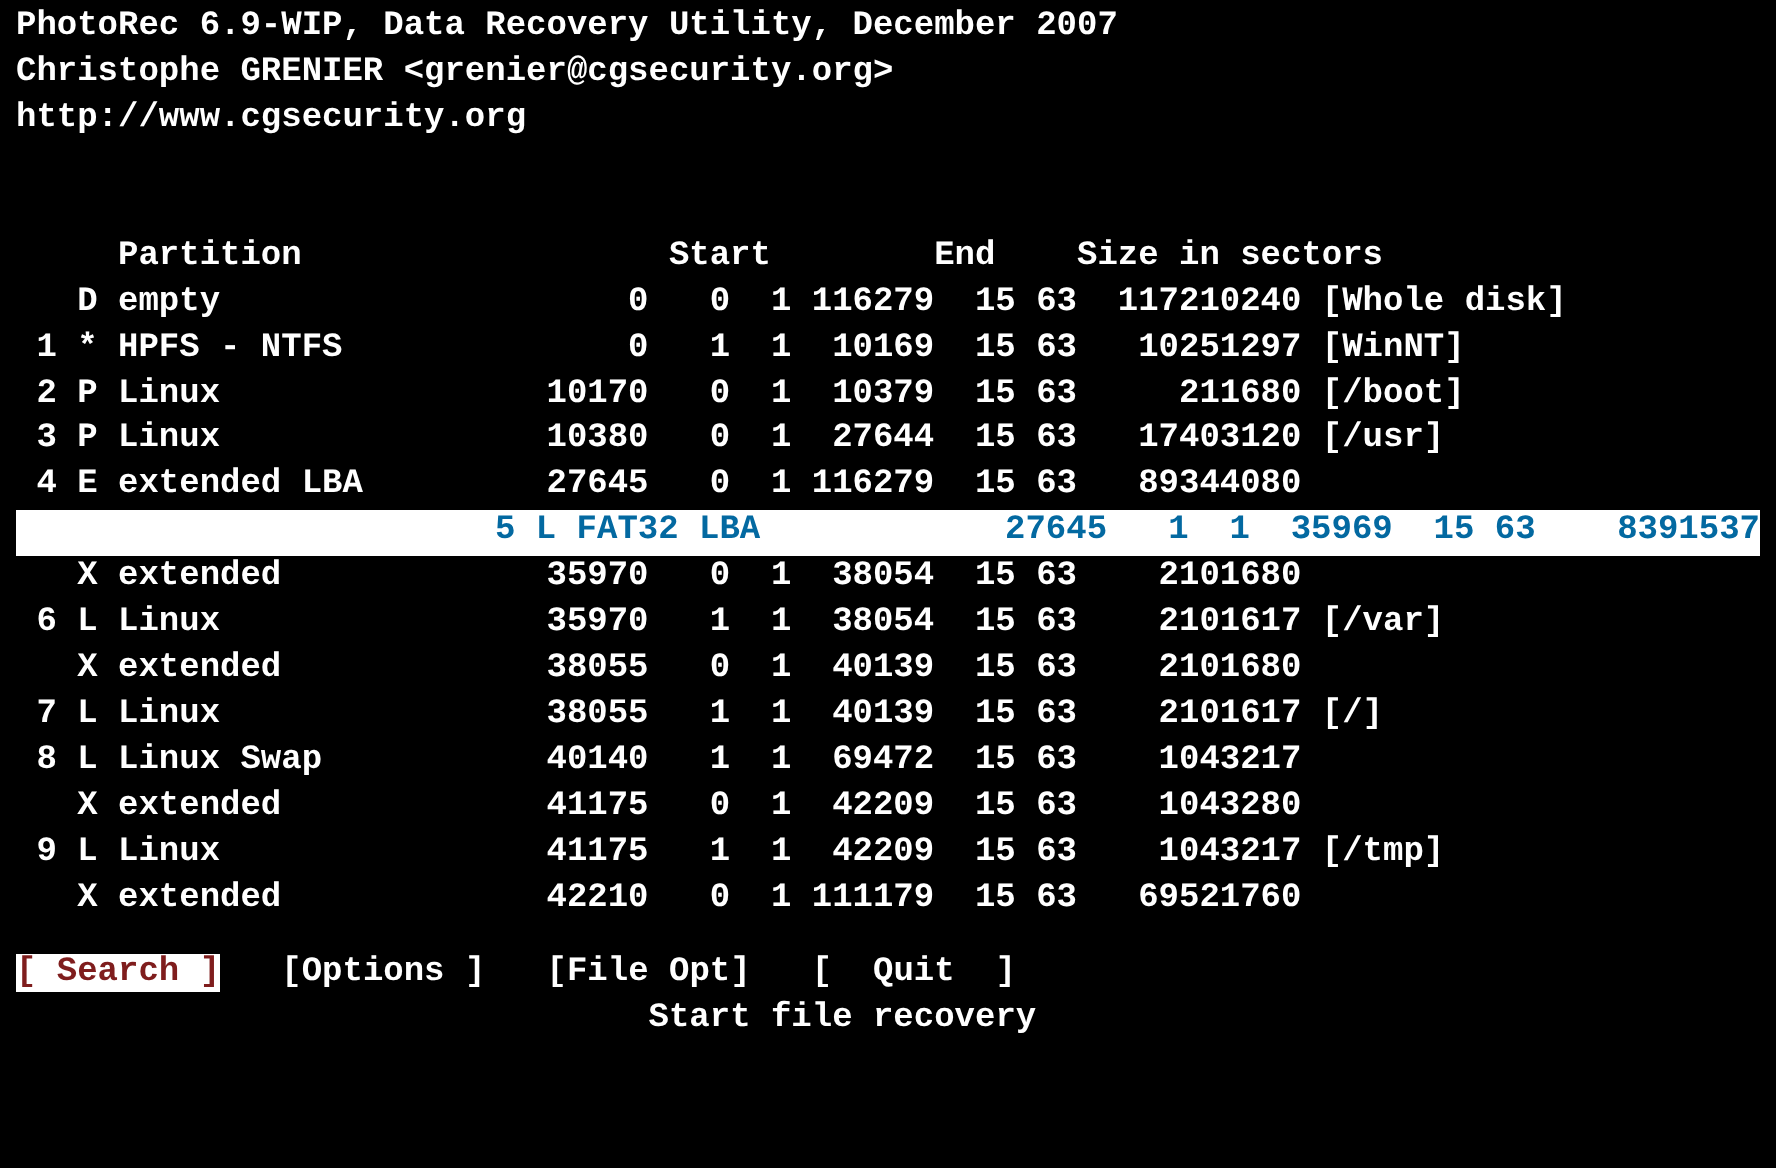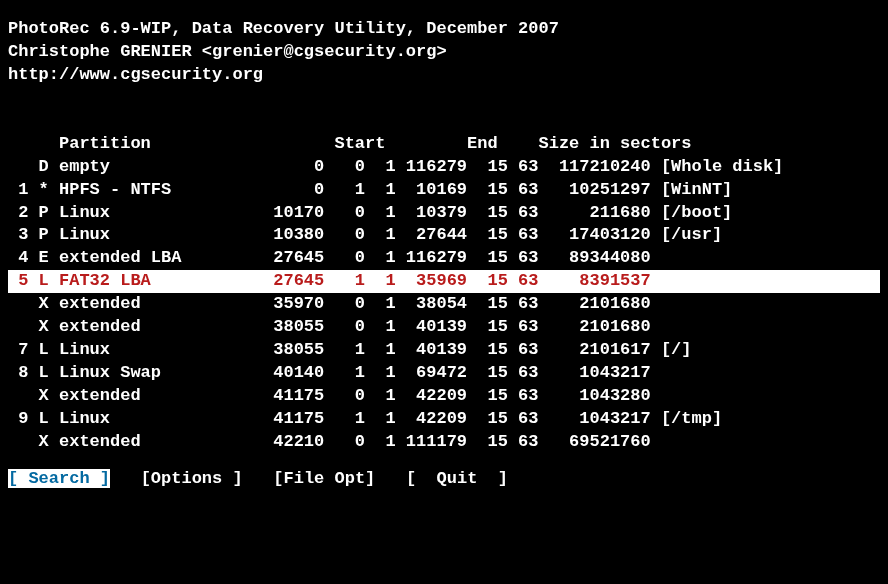"PhotoRec 6.9-WIP, Data Recovery Utility," .screen { padding: 18px 8px -> 3px 8px }
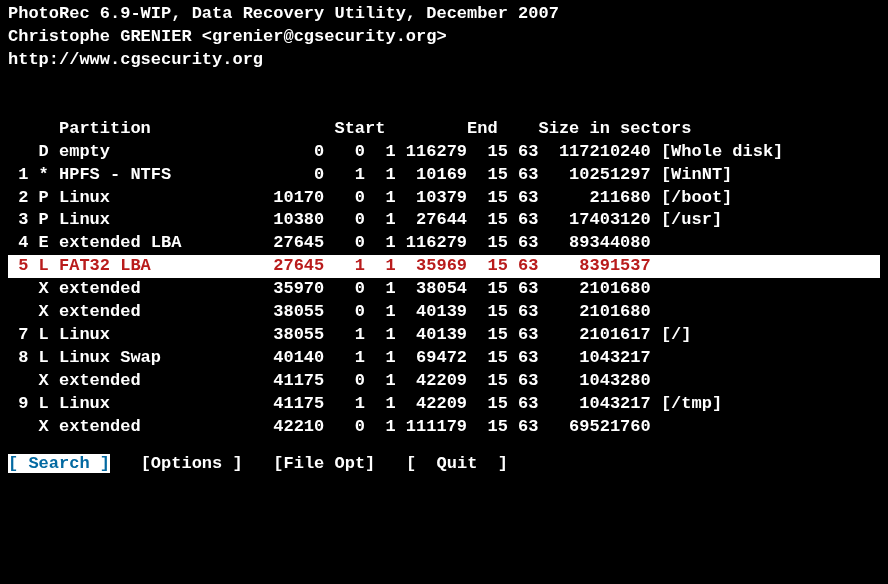"5 L FAT32 LBA 27645" .selected { color: #b91c1c -> #0369a1; text-align: none -> right }
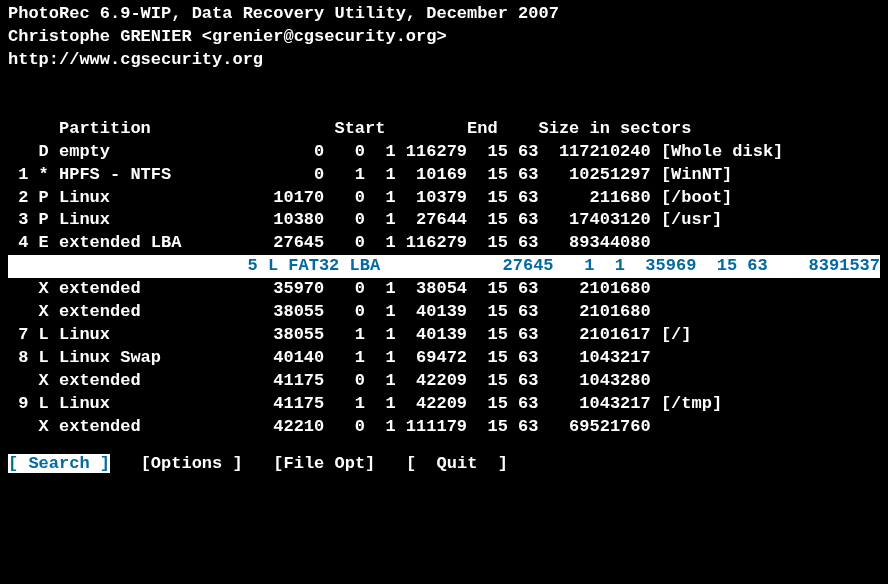"6 L Linux 35970 1" div.row { html: none -> <div> 6 L Linux 35970 1 1 38054 15 63 2101617 [/var]</div> }
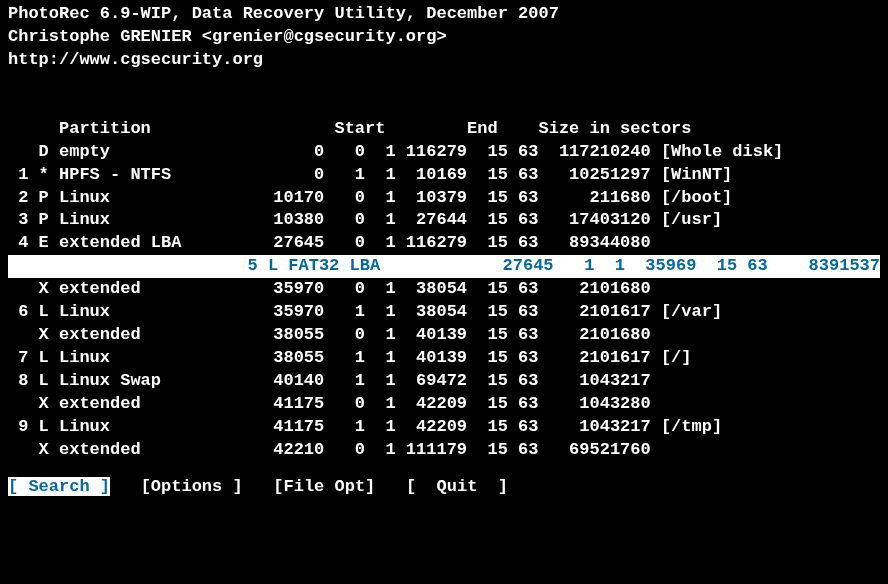"[ Search ]" .btn-selected { color: #0369a1 -> #7f1d1d }
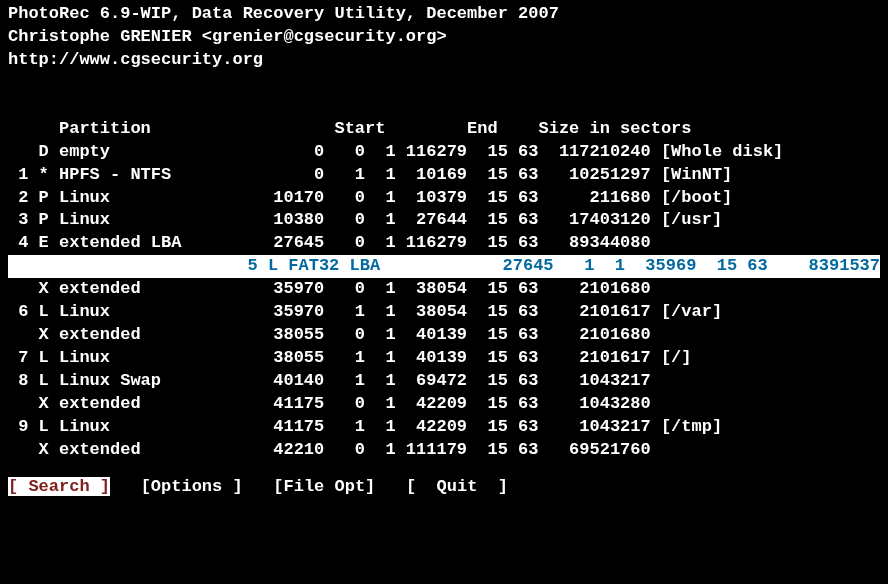"Start file recovery" div.row { html: none -> <div><span> </span><span>Start file recovery</span></div> }
